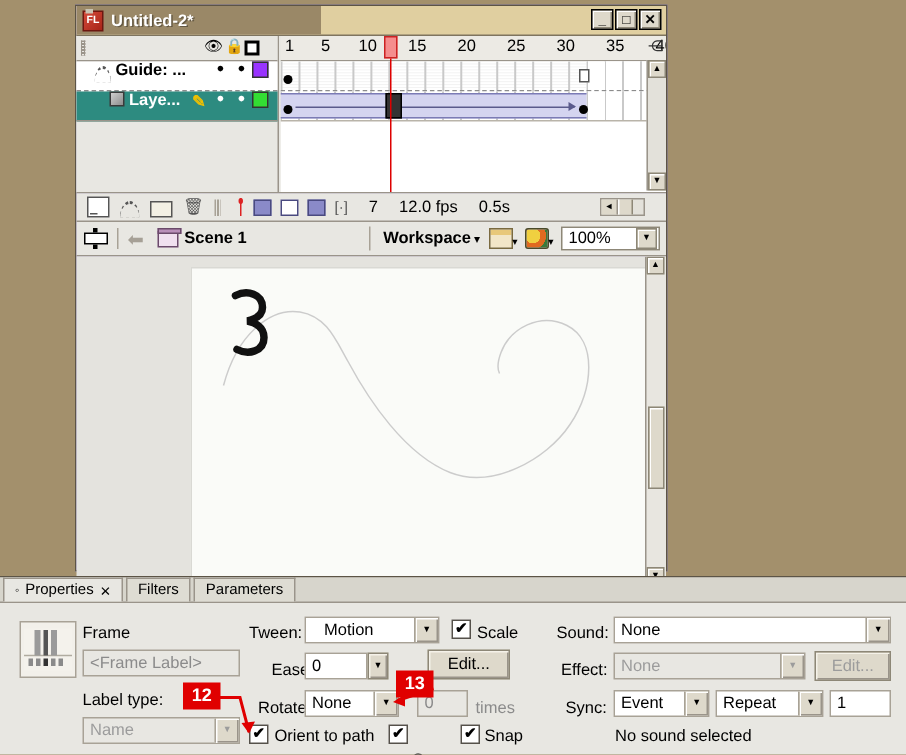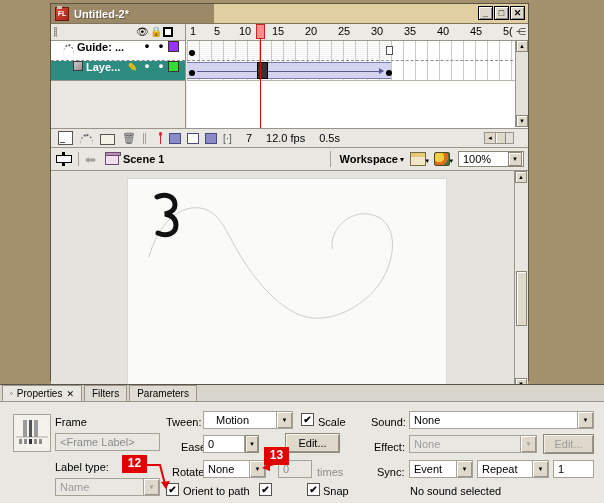"Untitled-2*" .doc-window { width: 479px -> 395px }
